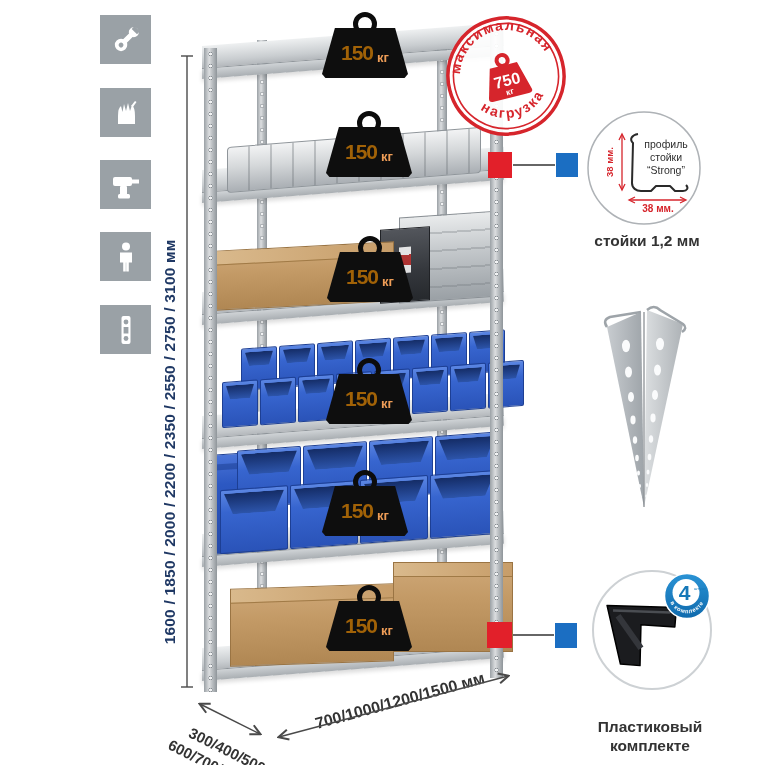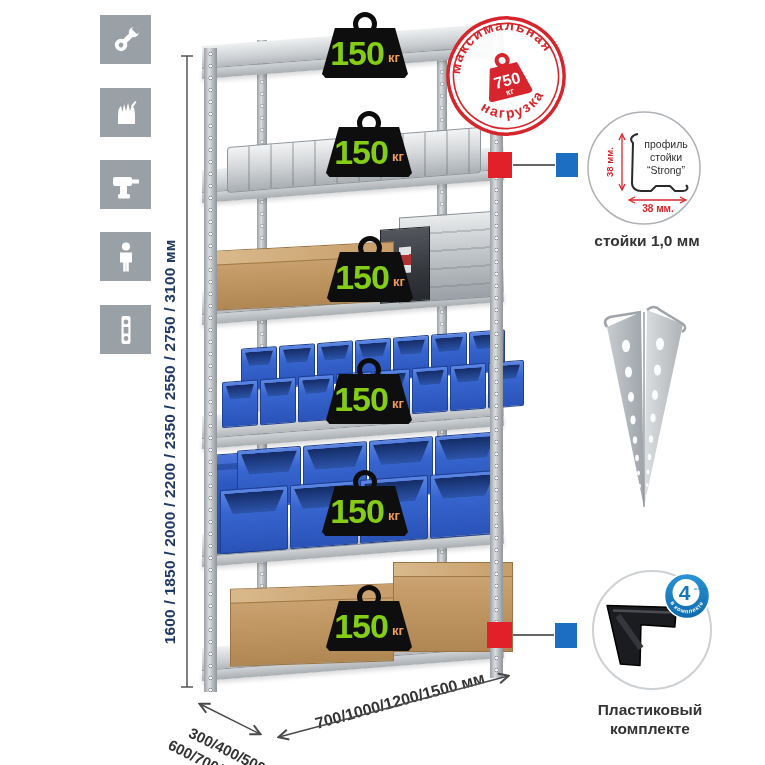"150" .wbadge .v { color: #84cc16 -> #a16207; font-size: 34px -> 21px }
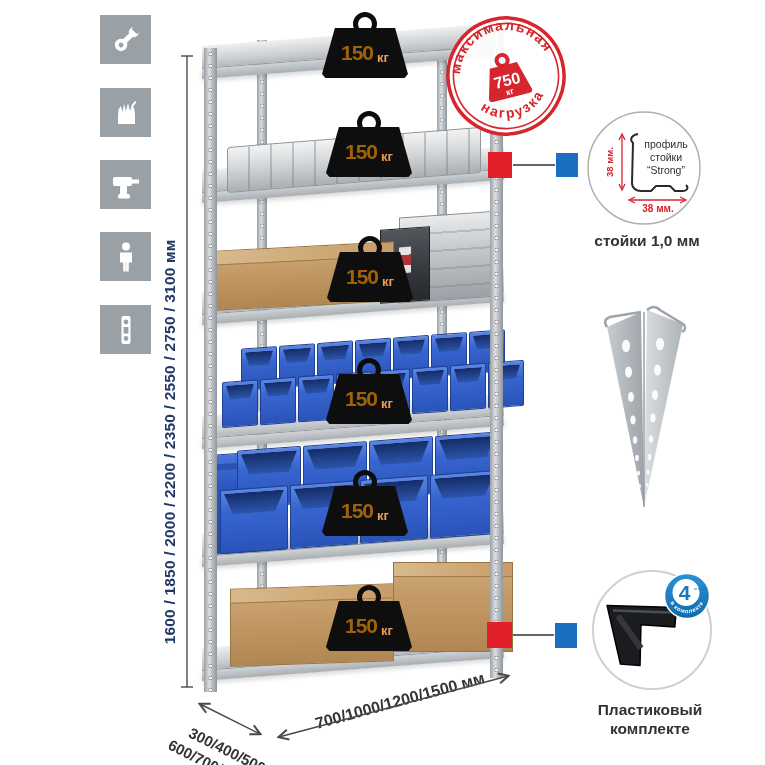"стойки 1,0 мм" div { text: 1,0 -> 1,2 }
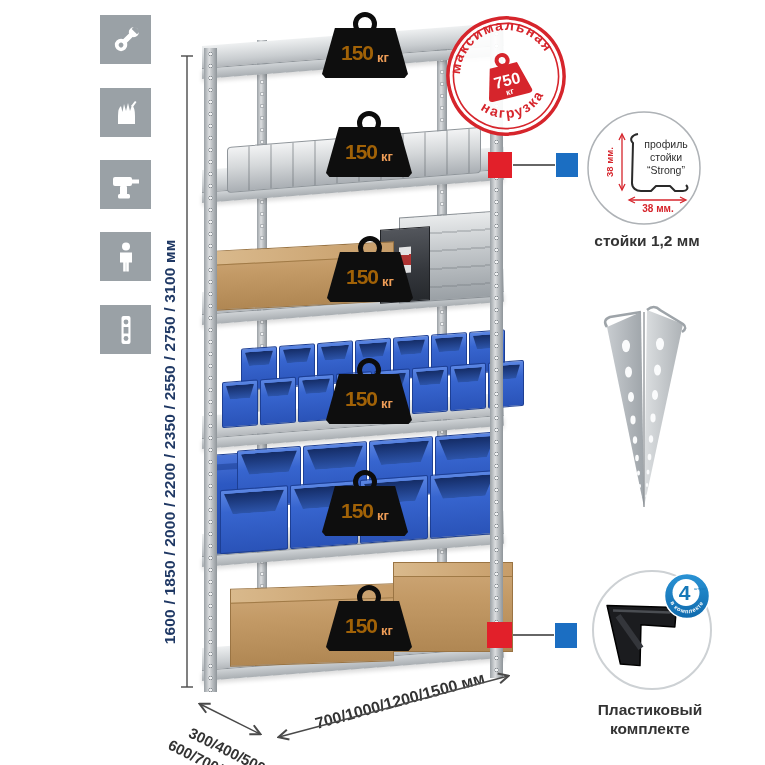"Пластиковый" div.detail-caption { top: 700px -> 717px }
